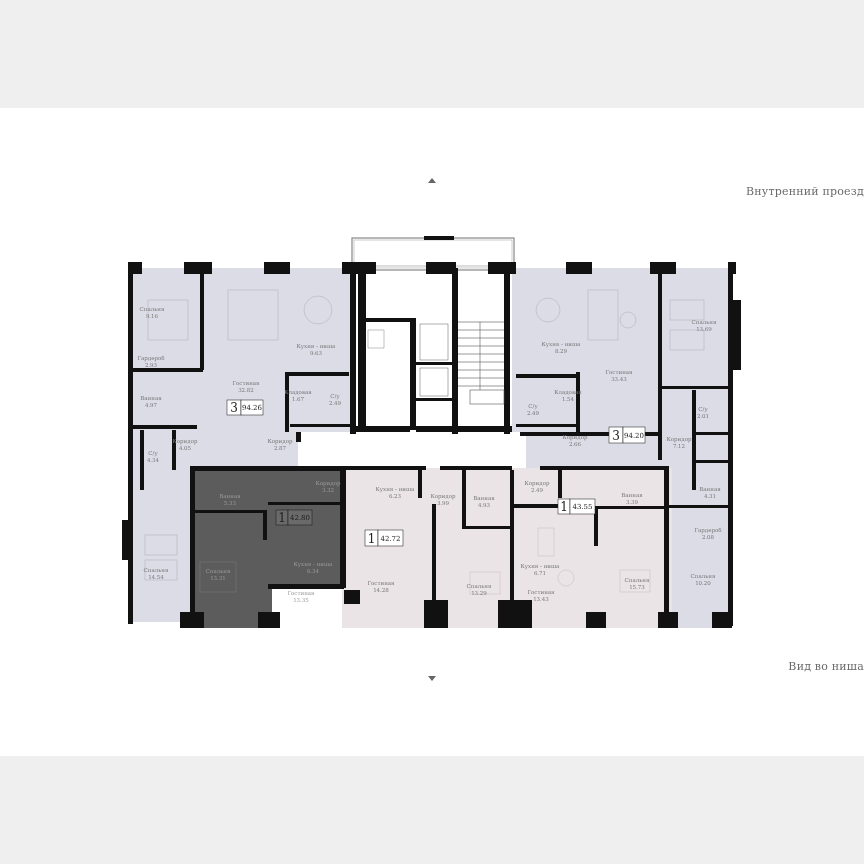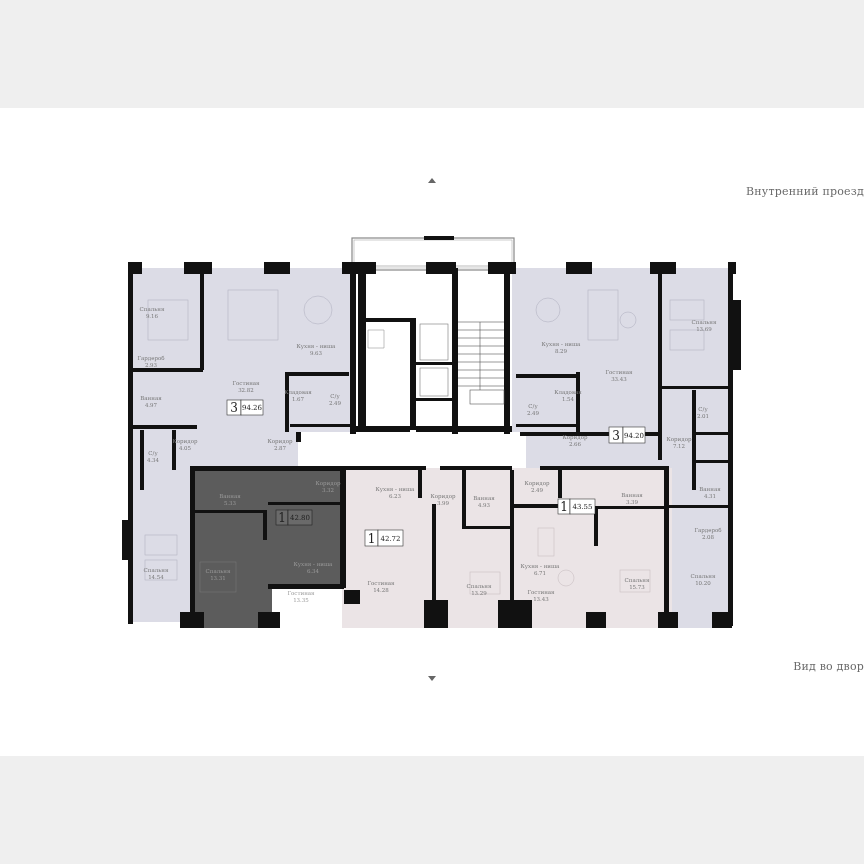"Вид во двор" span { text: двор -> ниша }
